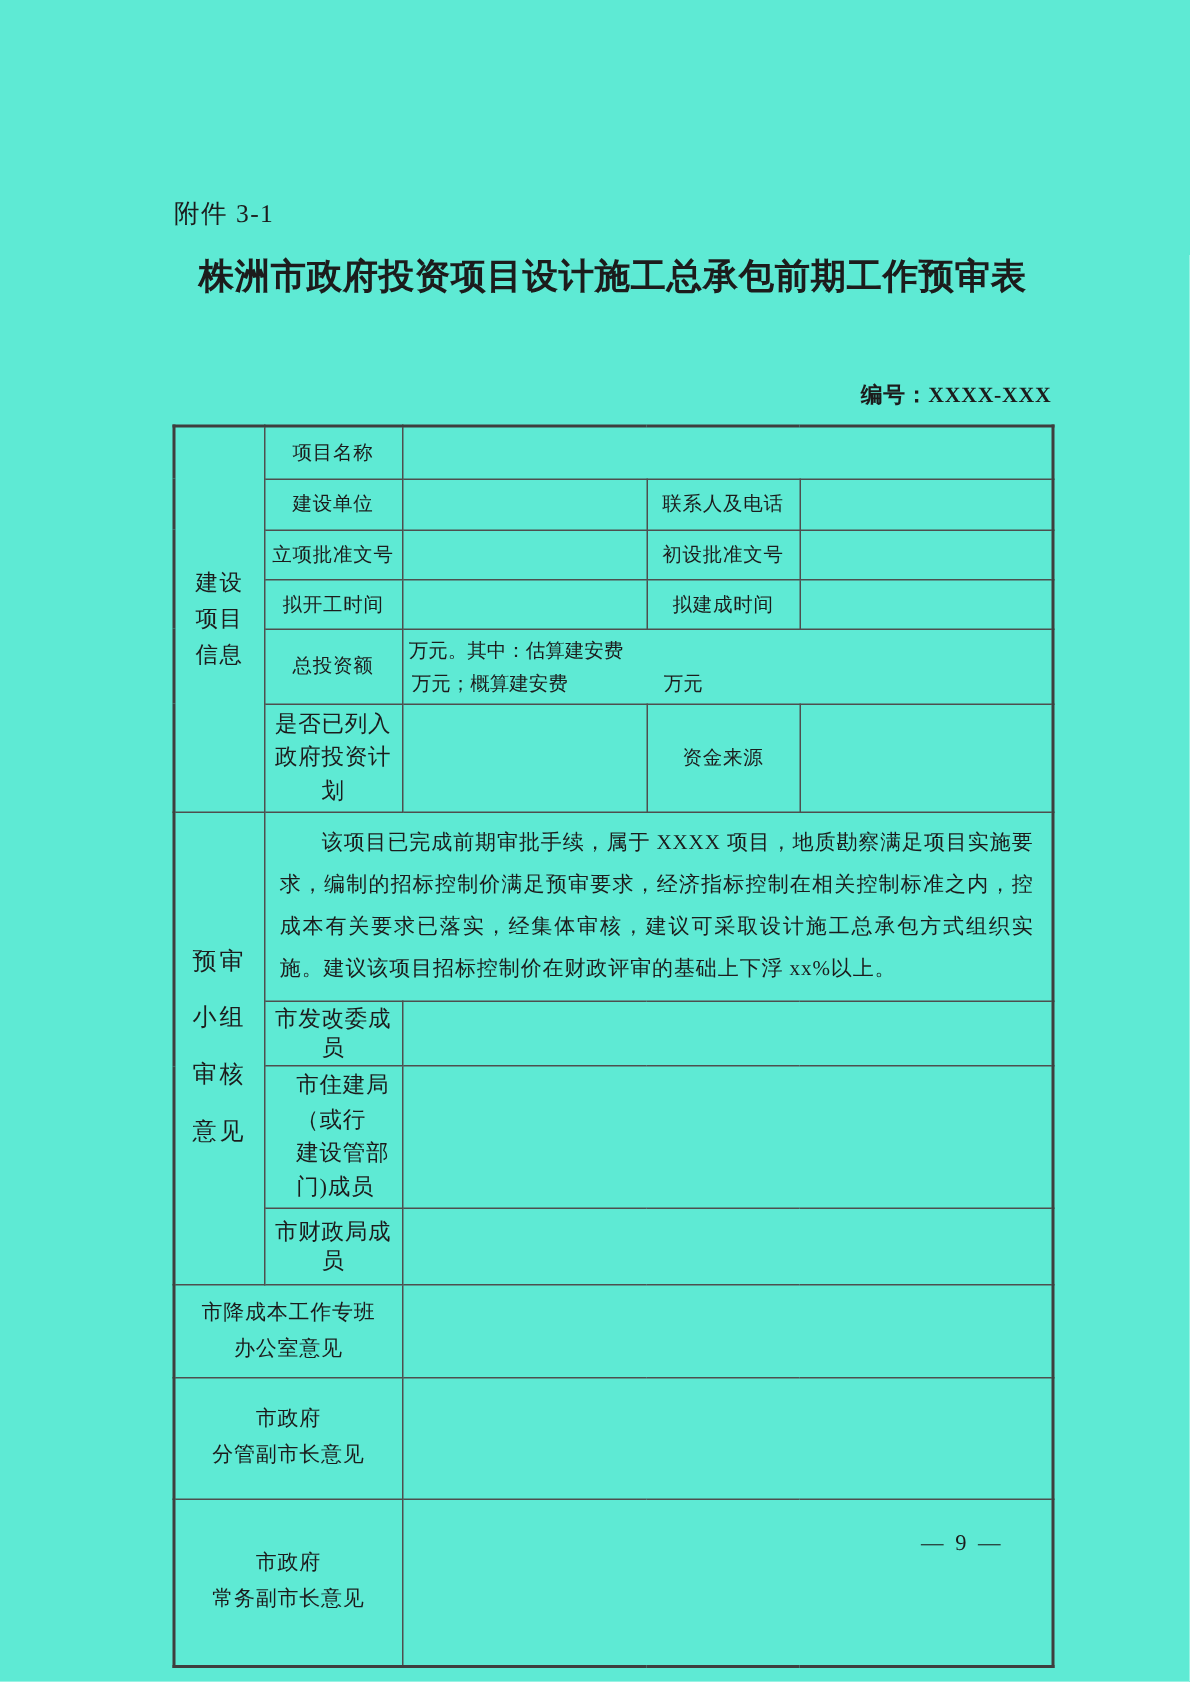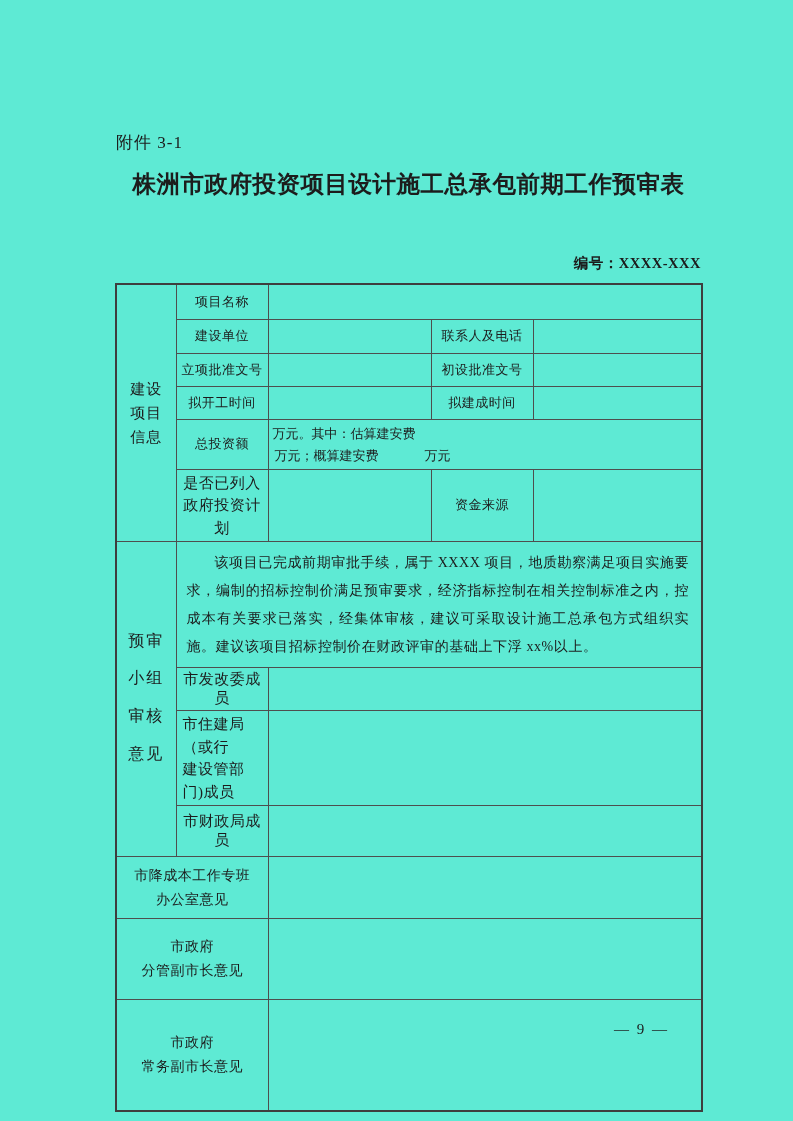"万元" .inv-line2 .unit { left: 152px -> 170px }
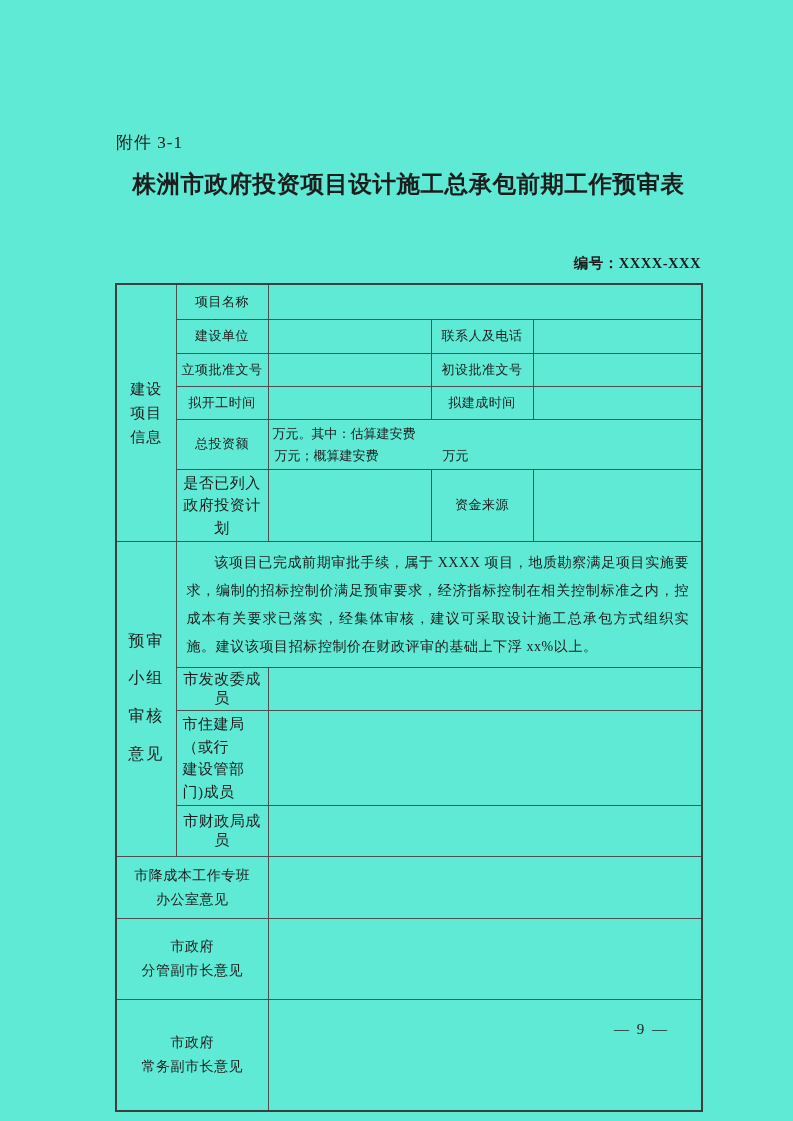"市住建局 （或行" td.label-left { padding-left: 6px -> 21px }
